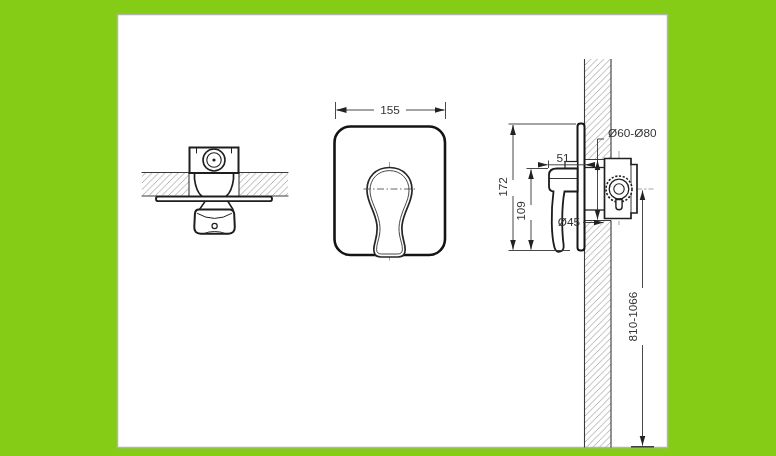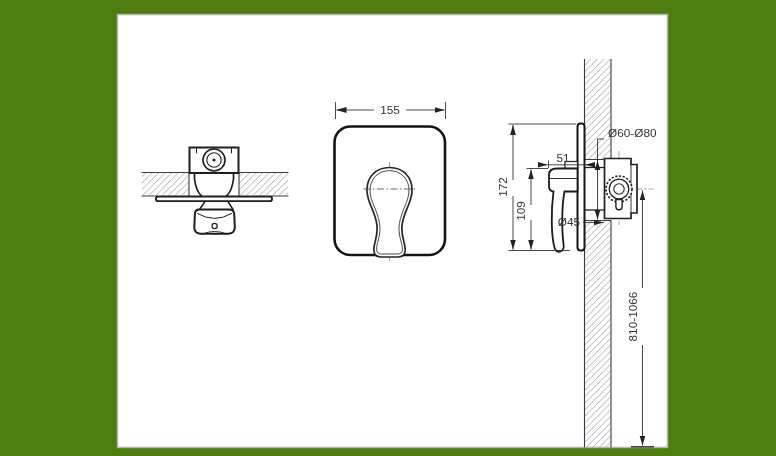"155" .stage { background: #4d7c0f -> #84cc16 }
